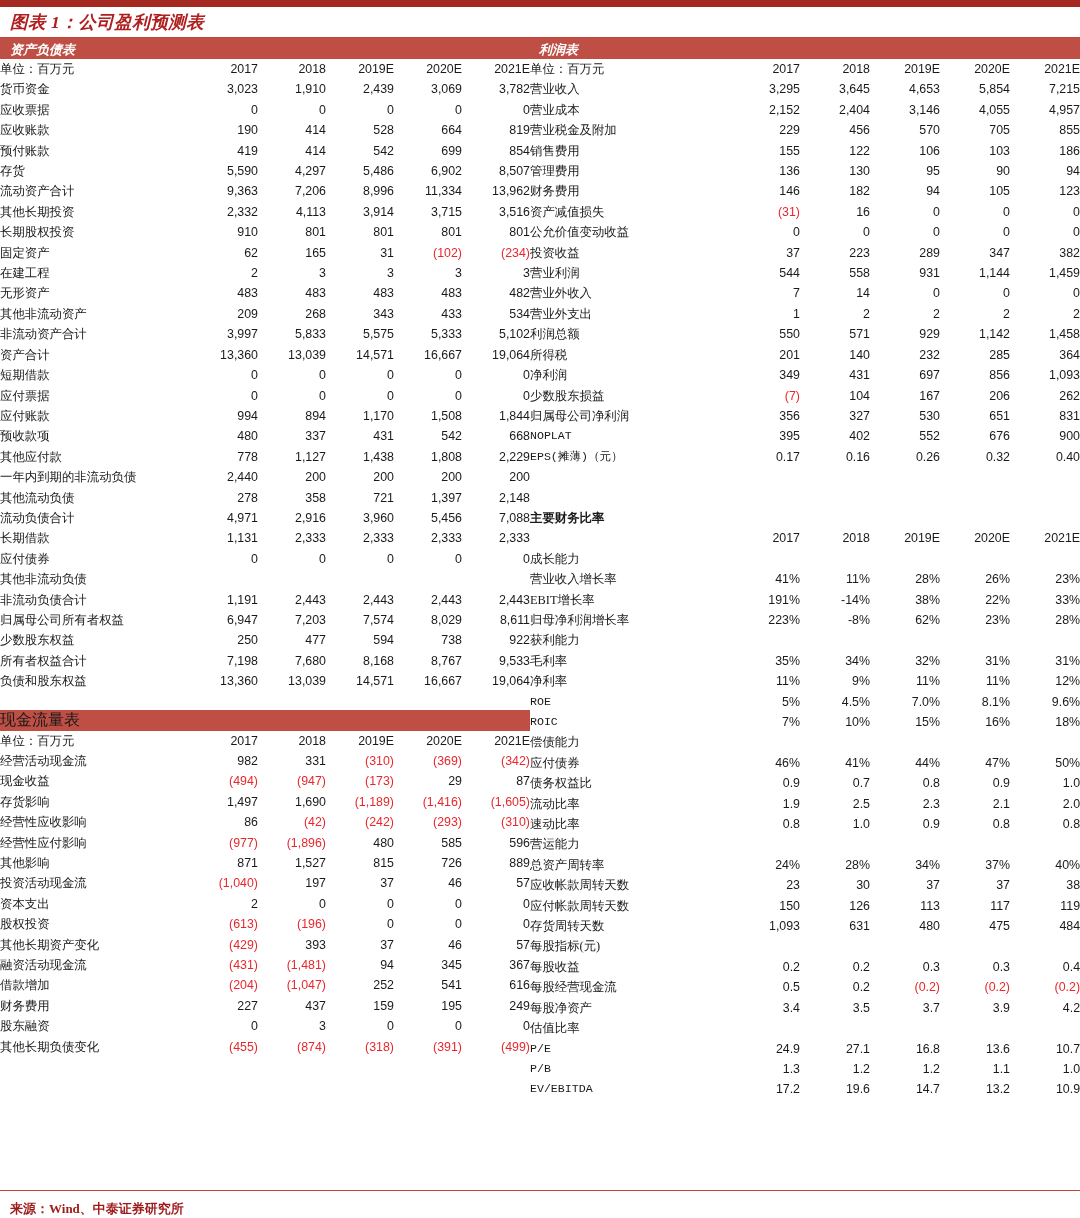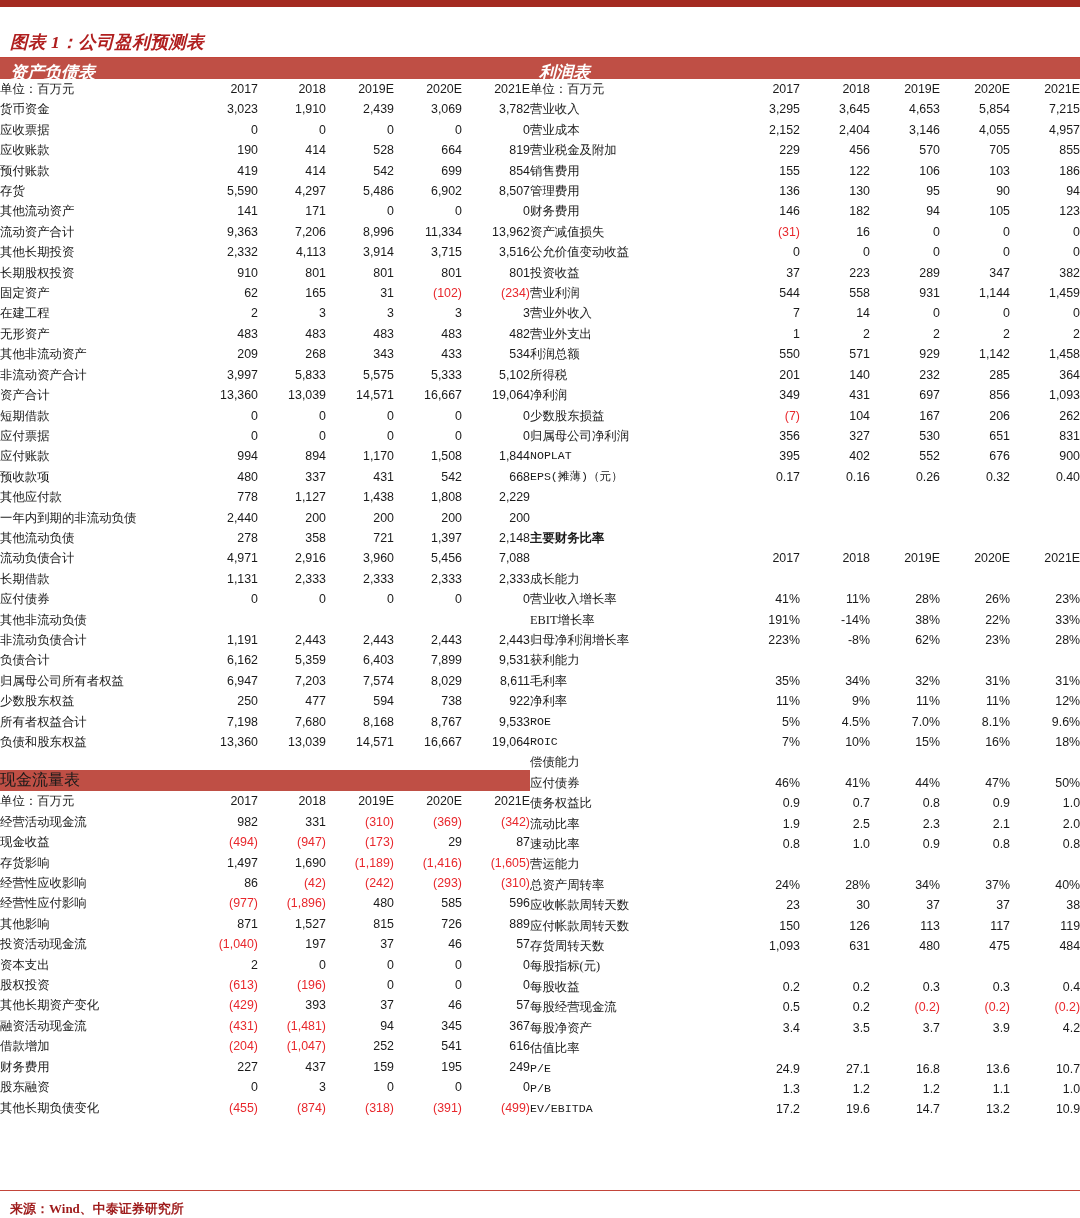"图表 1：公司盈利预测表" .title-wrap { margin-top: 20px -> none }
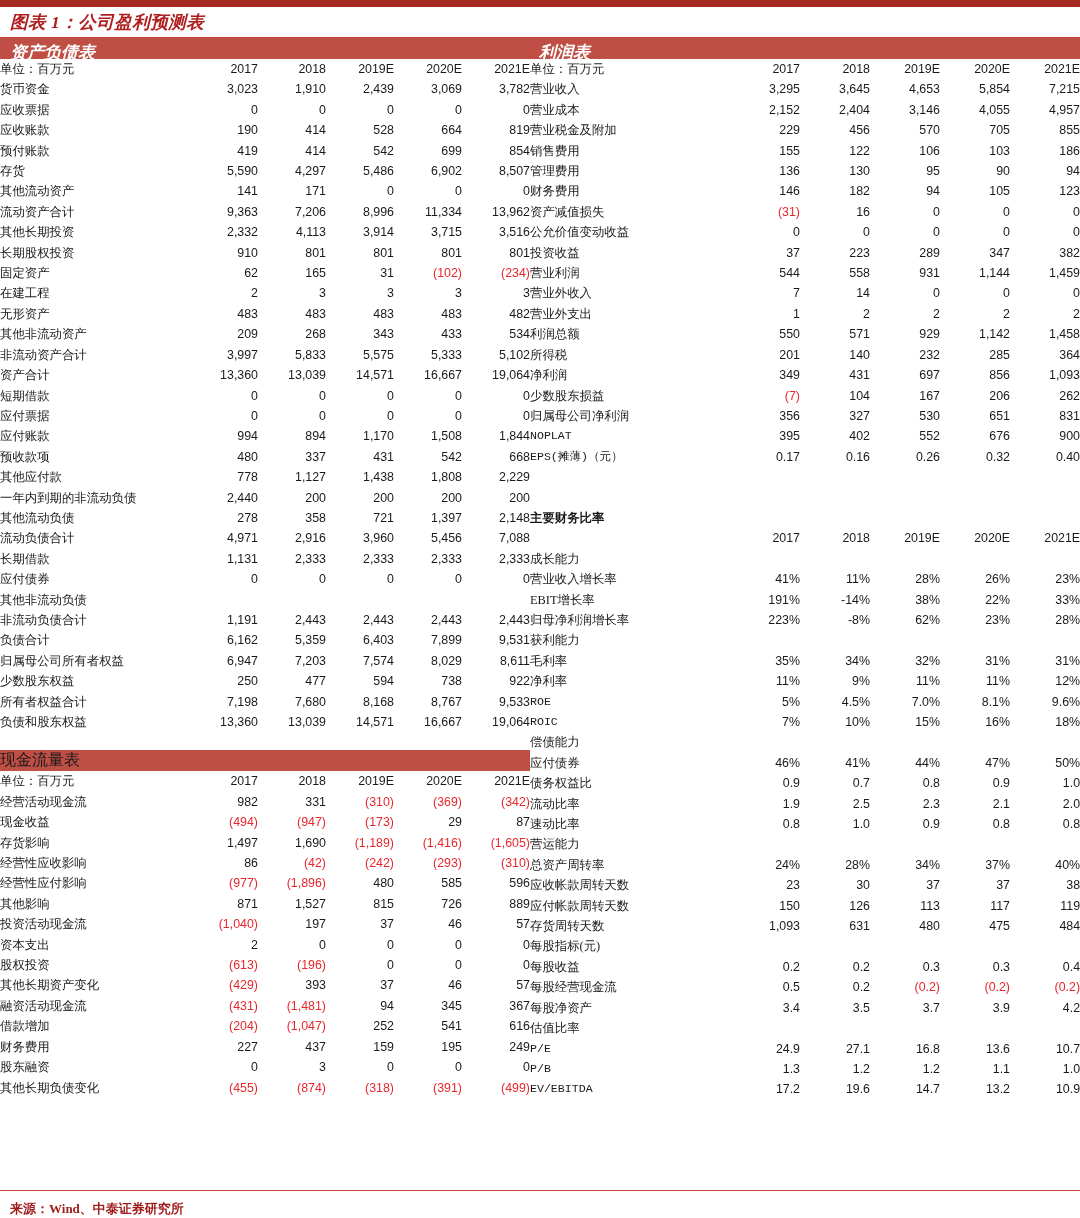"资产负债表" .band .band-label { font-size: 17px -> 13px }
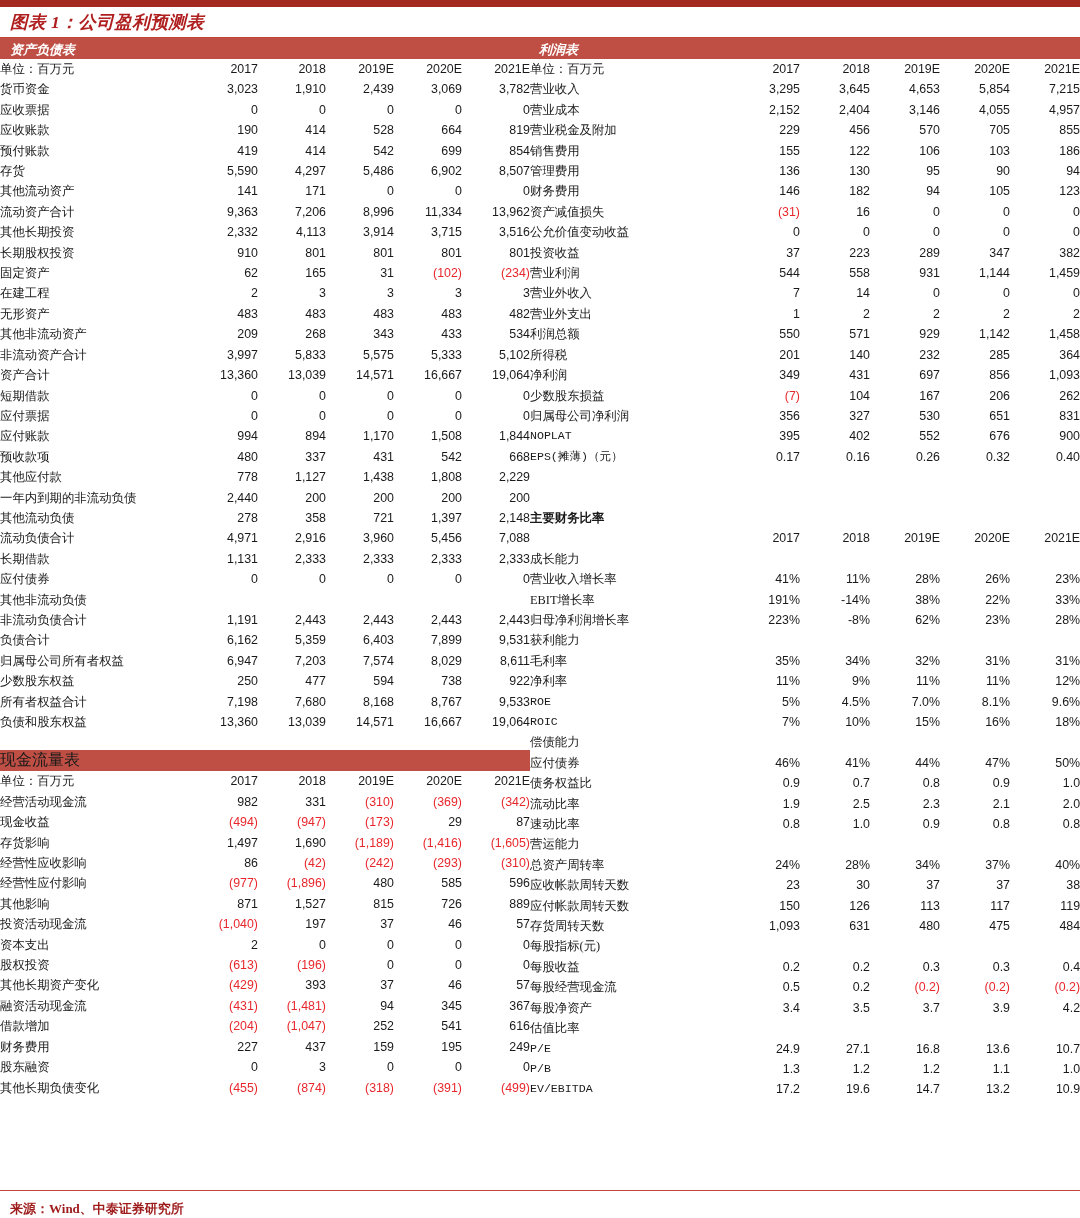"其他流动资产" tr { html: <tr> <td>其他流动资产</td> <td>141</td> <td>171</td> <td>0</td> <td>0</td> <td>0</td> </tr> -> none }
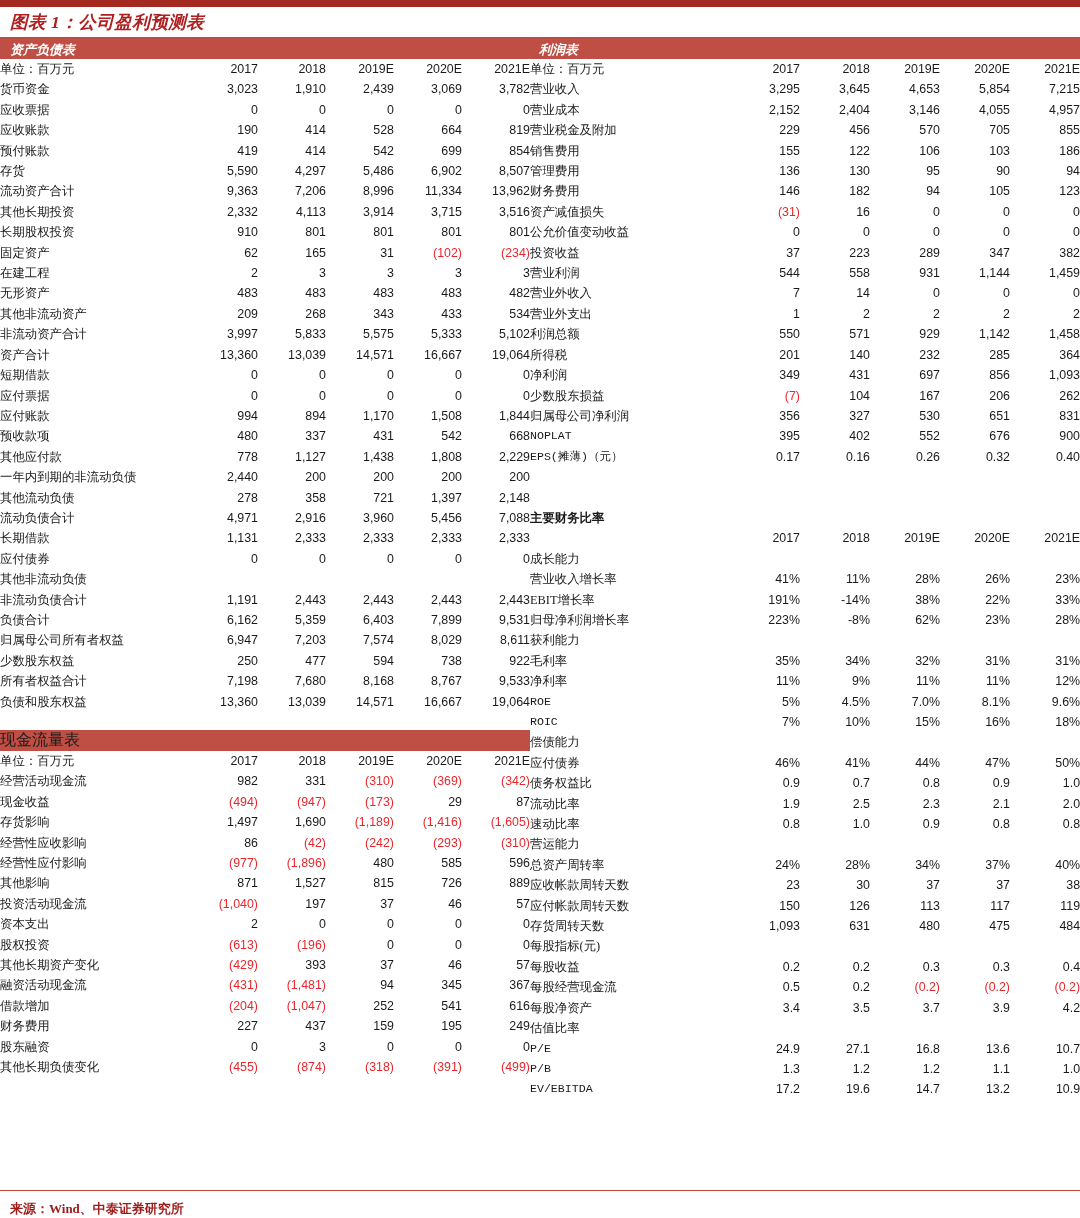"负债合计" tr { html: <tr> <td>负债合计</td> <td>6,162</td> <td>5,359</td> <td>6,403</td> <td>7,899</td> <td>9,531</td> </tr> -> none }
